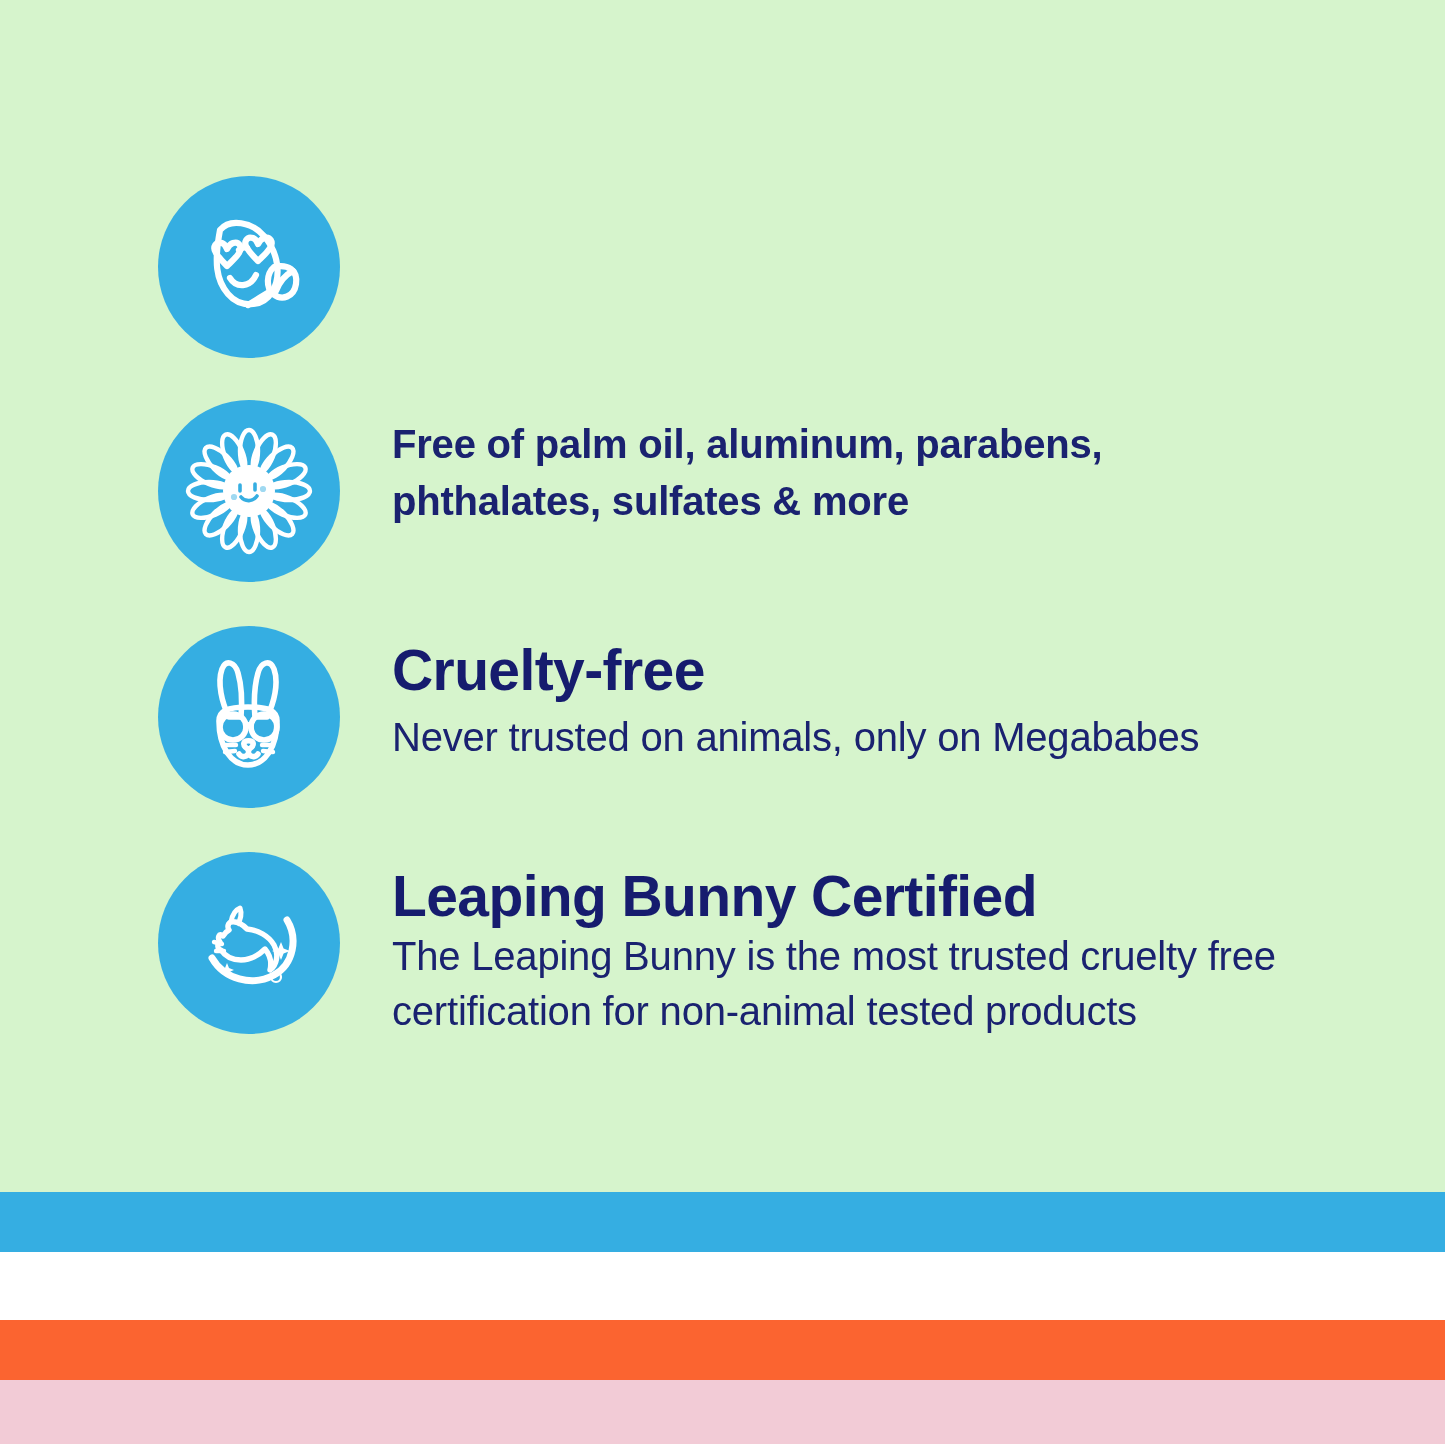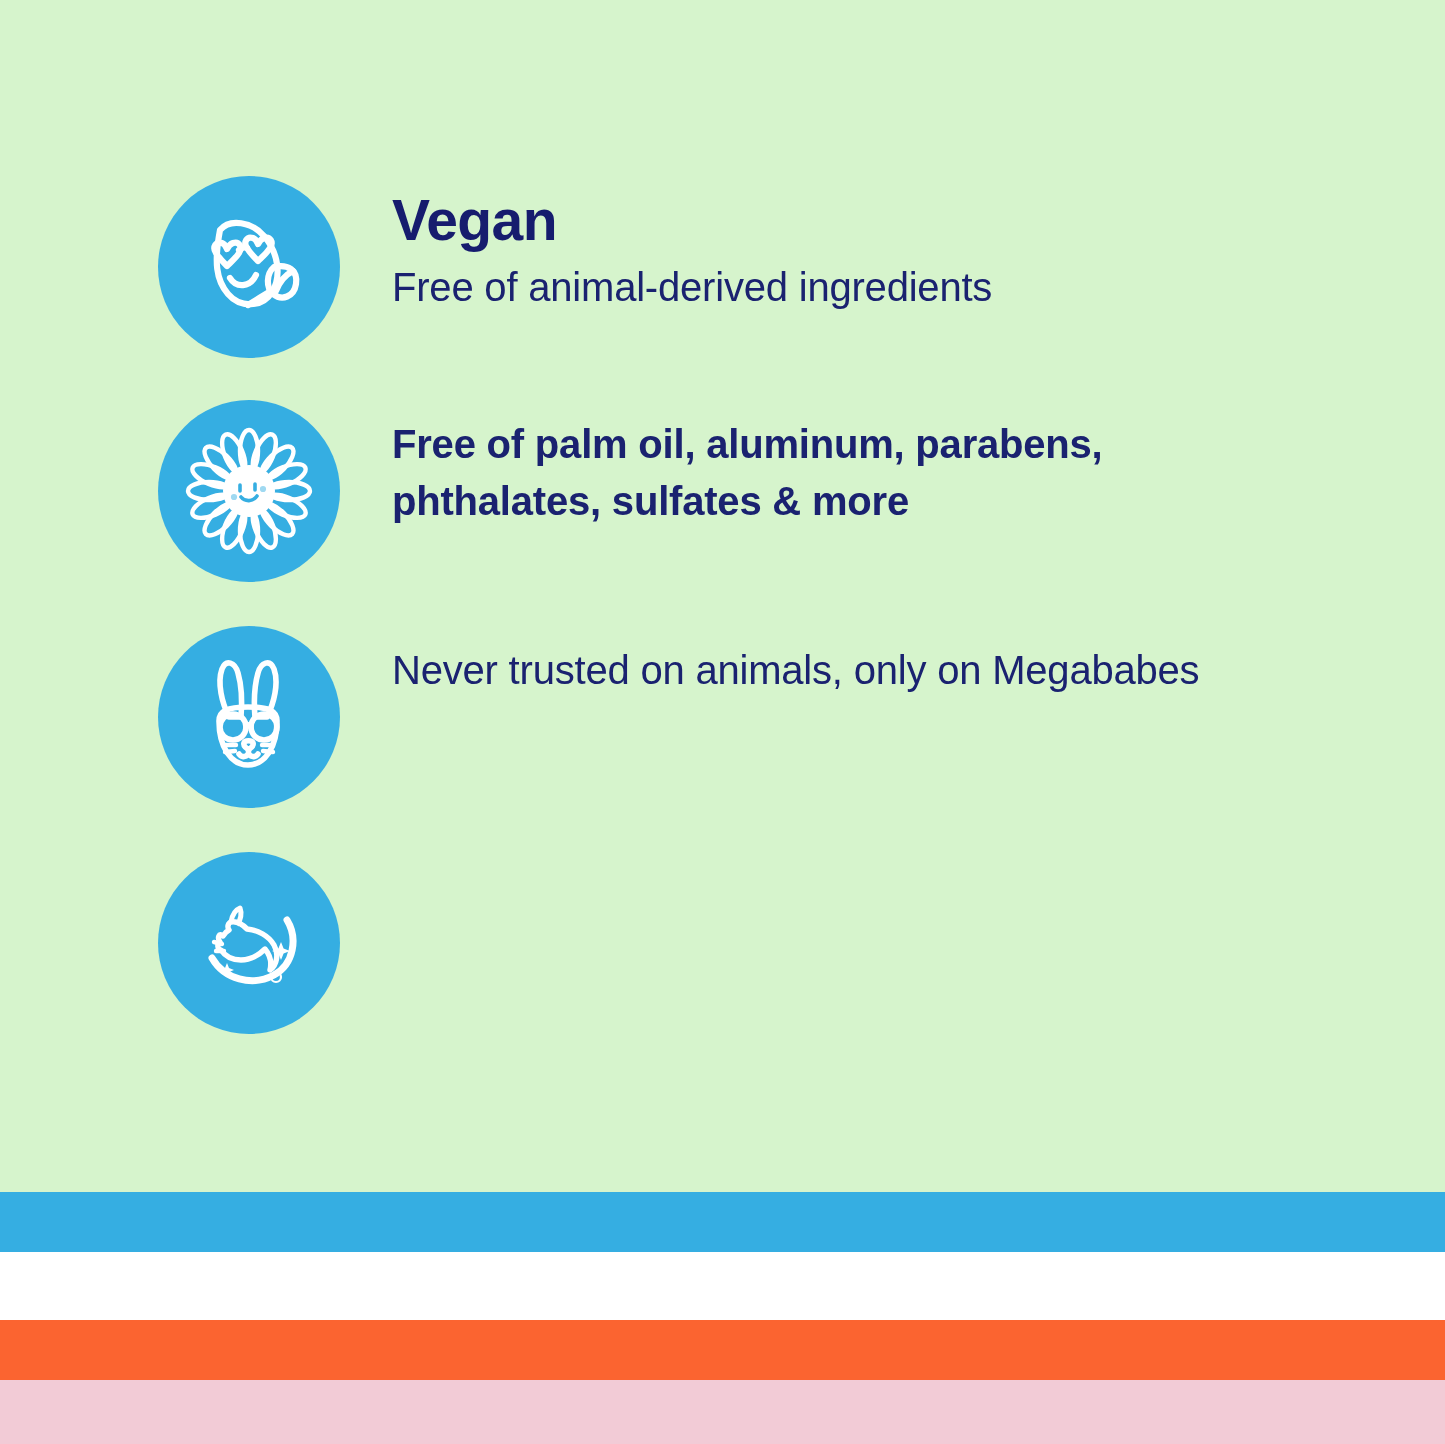"Vegan" div.benefit-text { html: <div> <h2>Vegan</h2> <p>Free of animal-derived ingredients</p> </div> -> none }
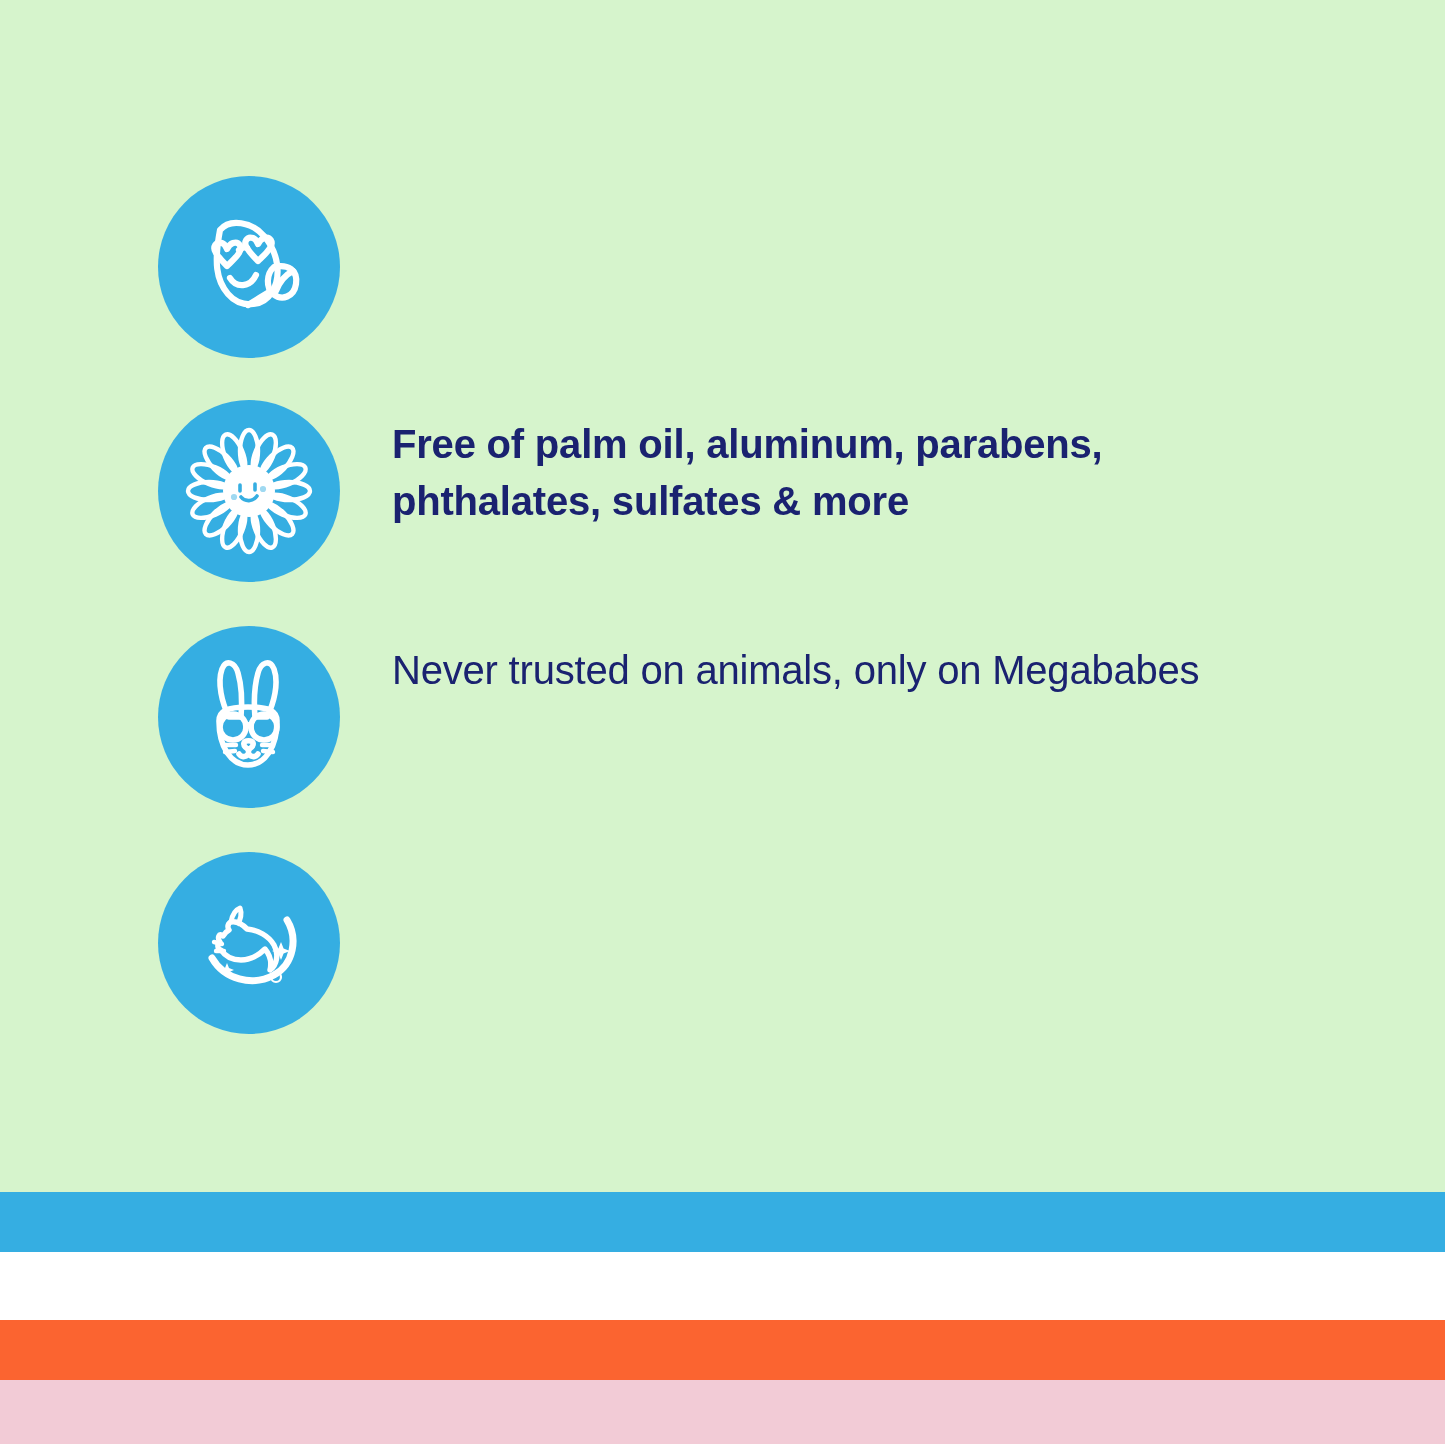"Cruelty-free" h2.benefit-title { html: none -> <h2>Cruelty-free</h2> }
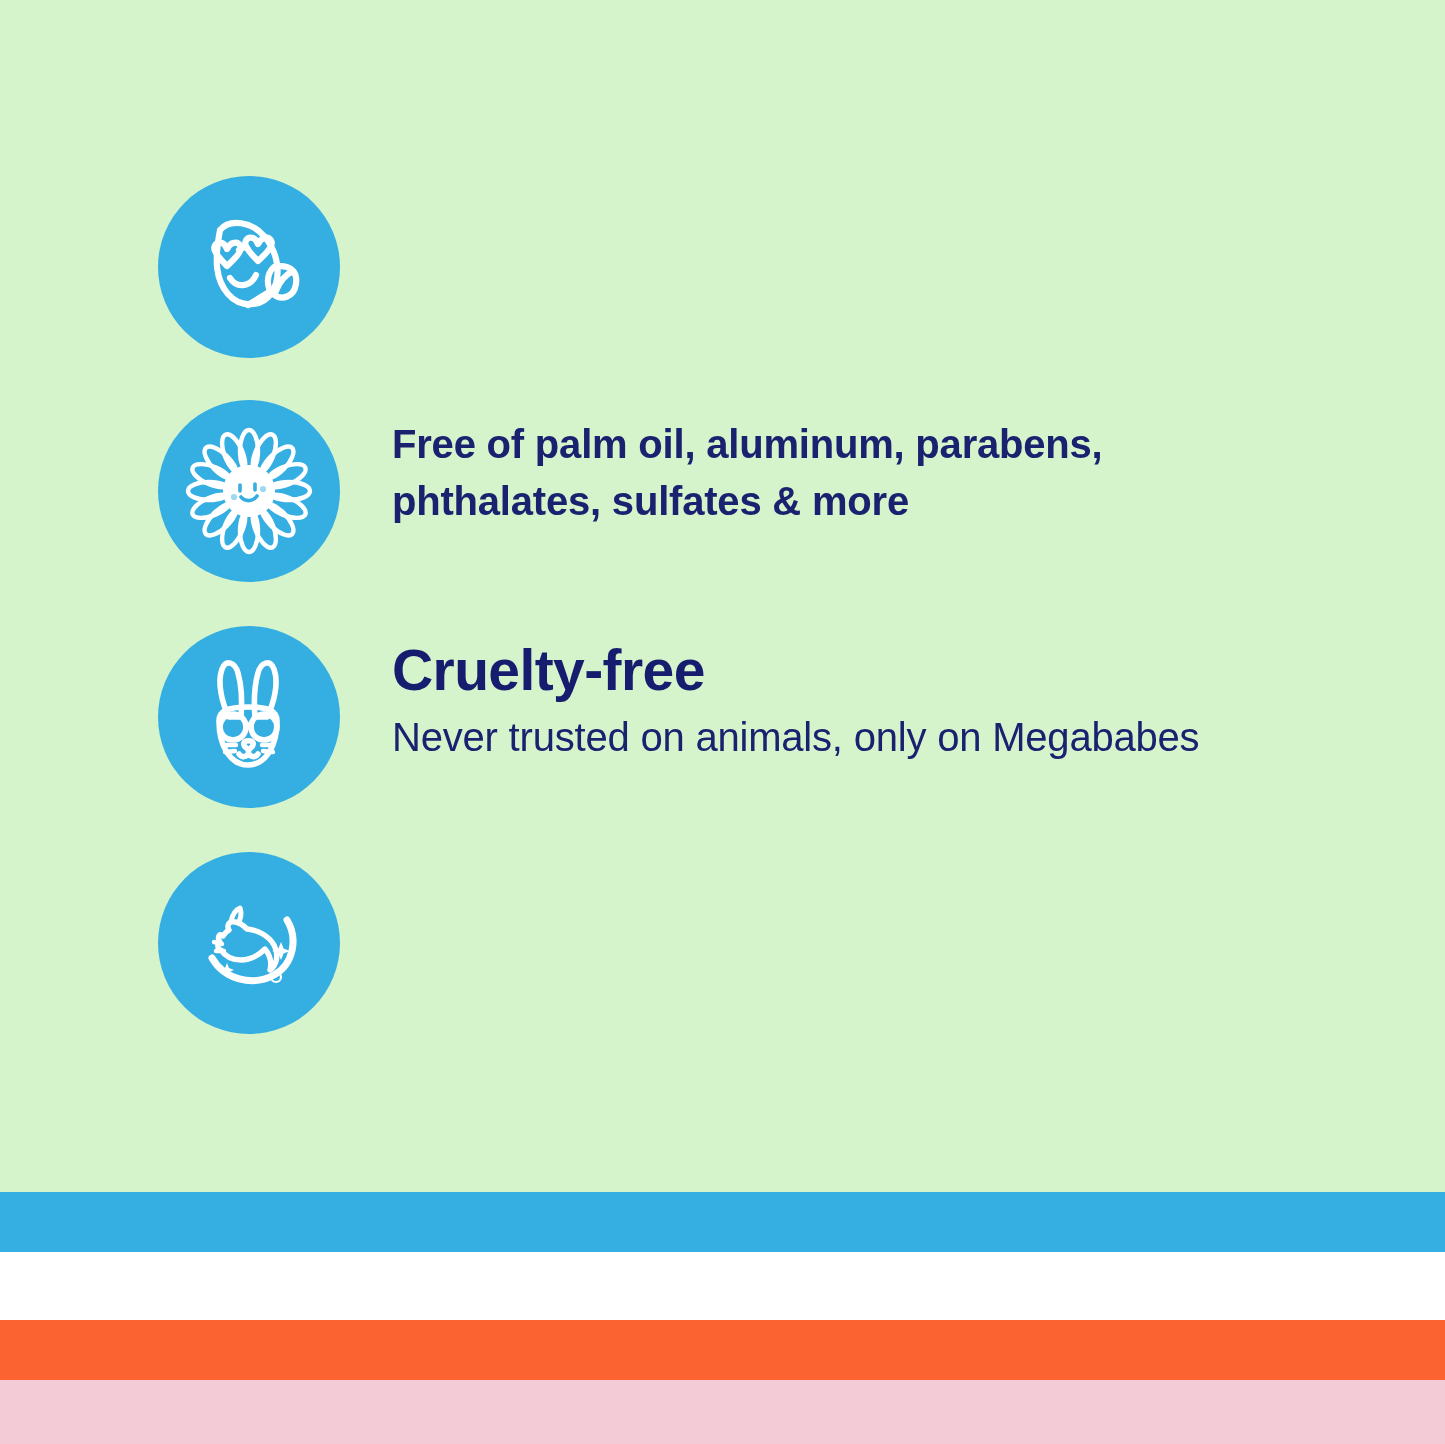"Leaping Bunny Certified" h2.benefit-title { html: none -> <h2>Leaping Bunny Certified</h2> }
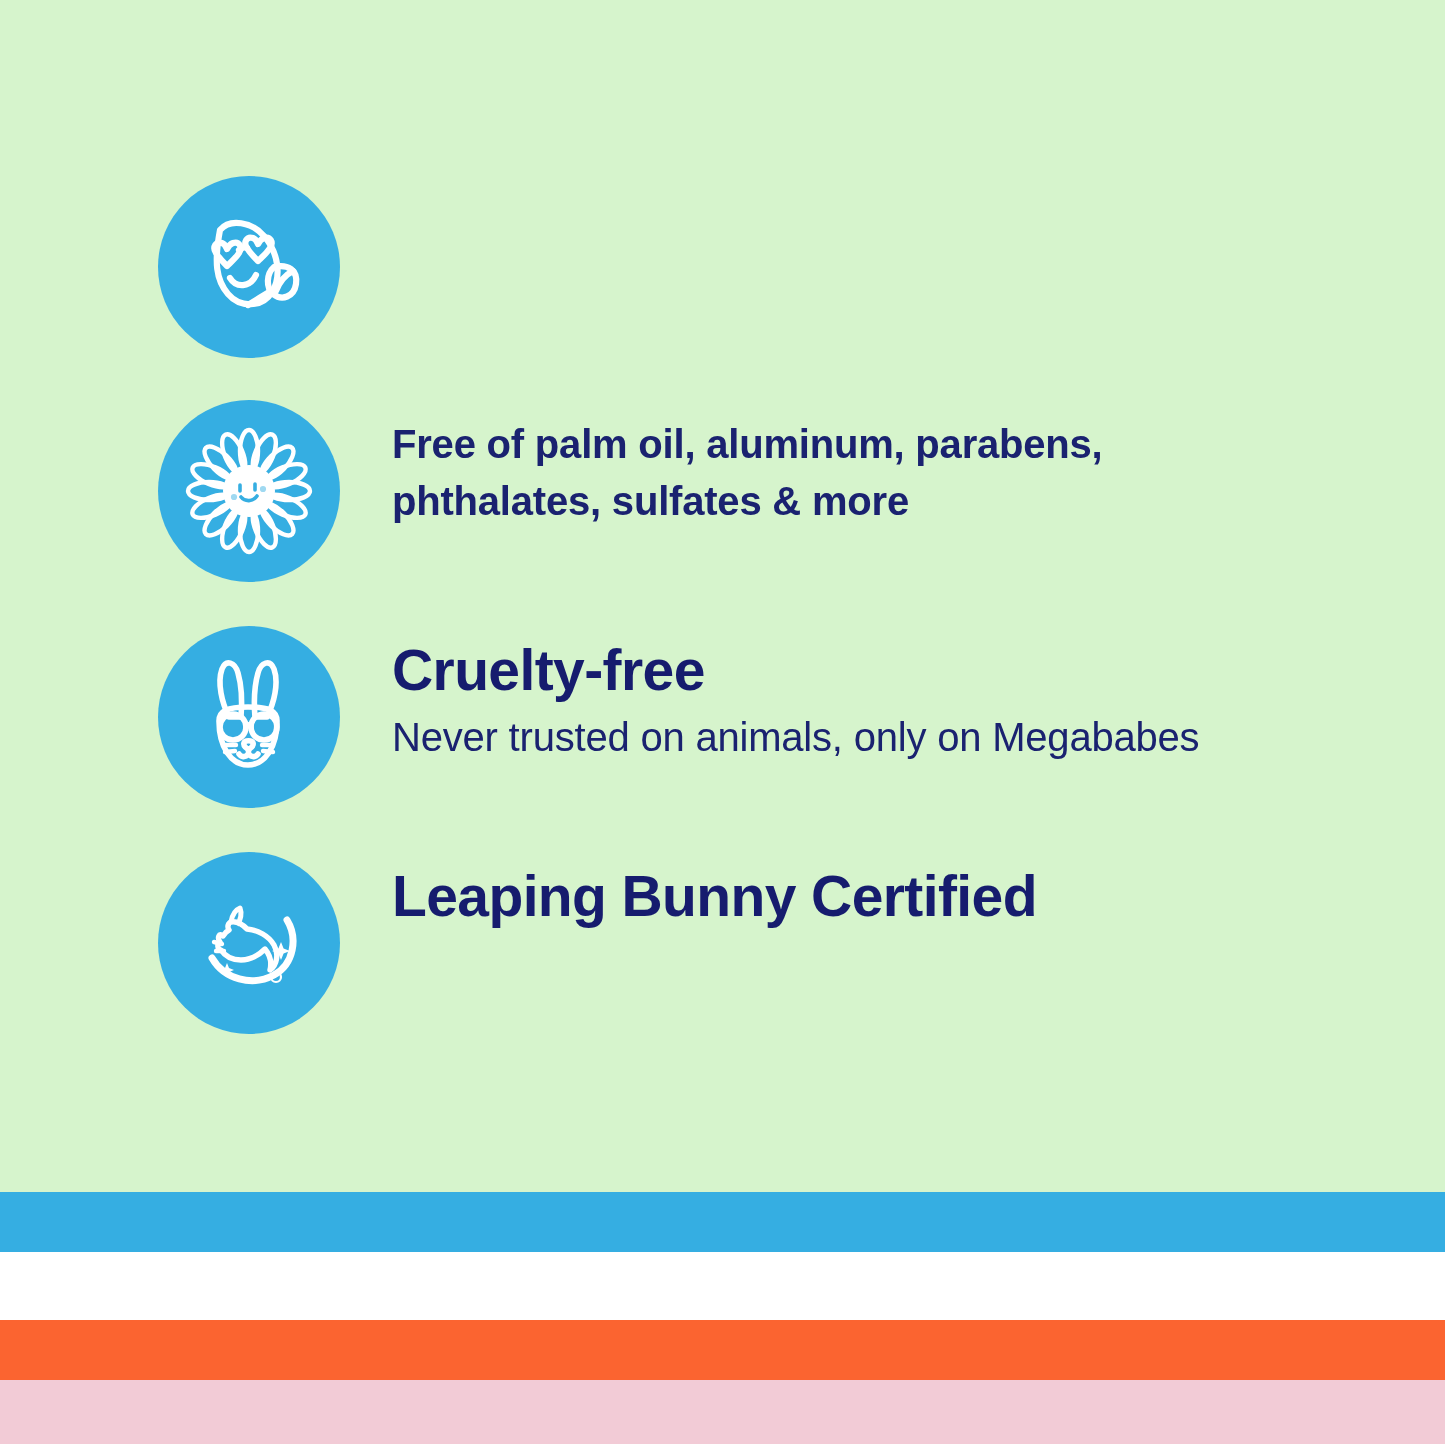"The Leaping Bunny is the" p.benefit-desc { html: none -> <p>The Leaping Bunny is the most trusted cruelty free certification for non-animal tested products</p> }
